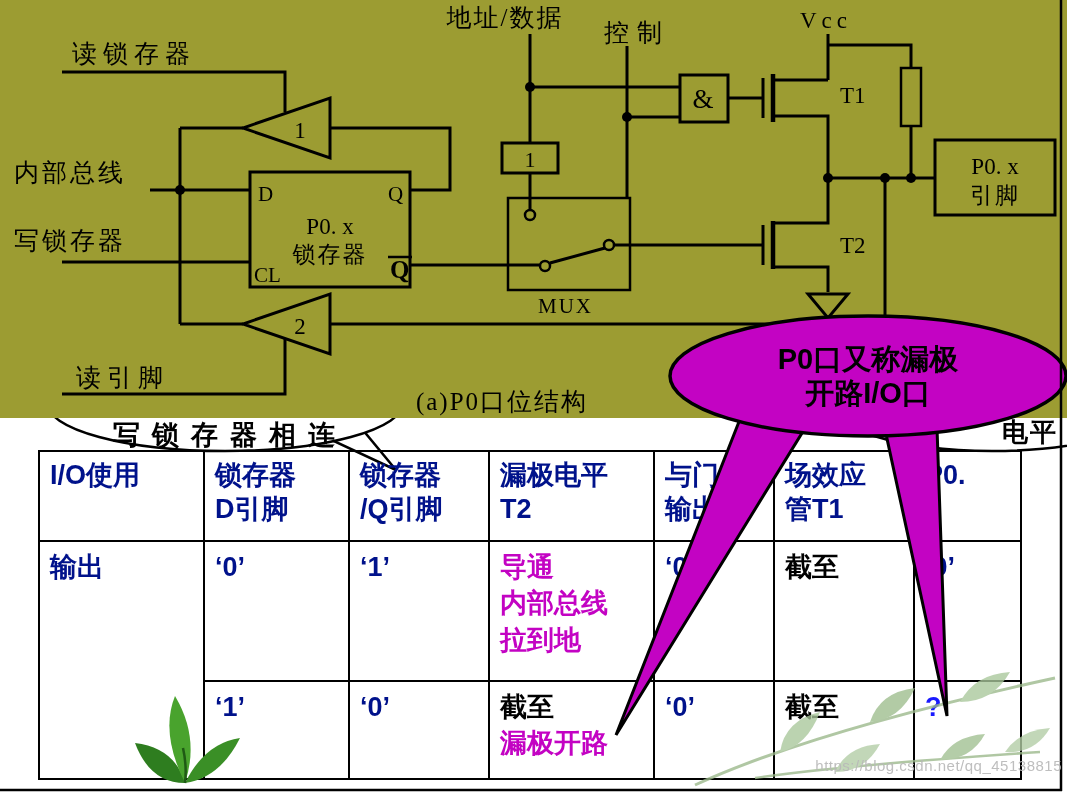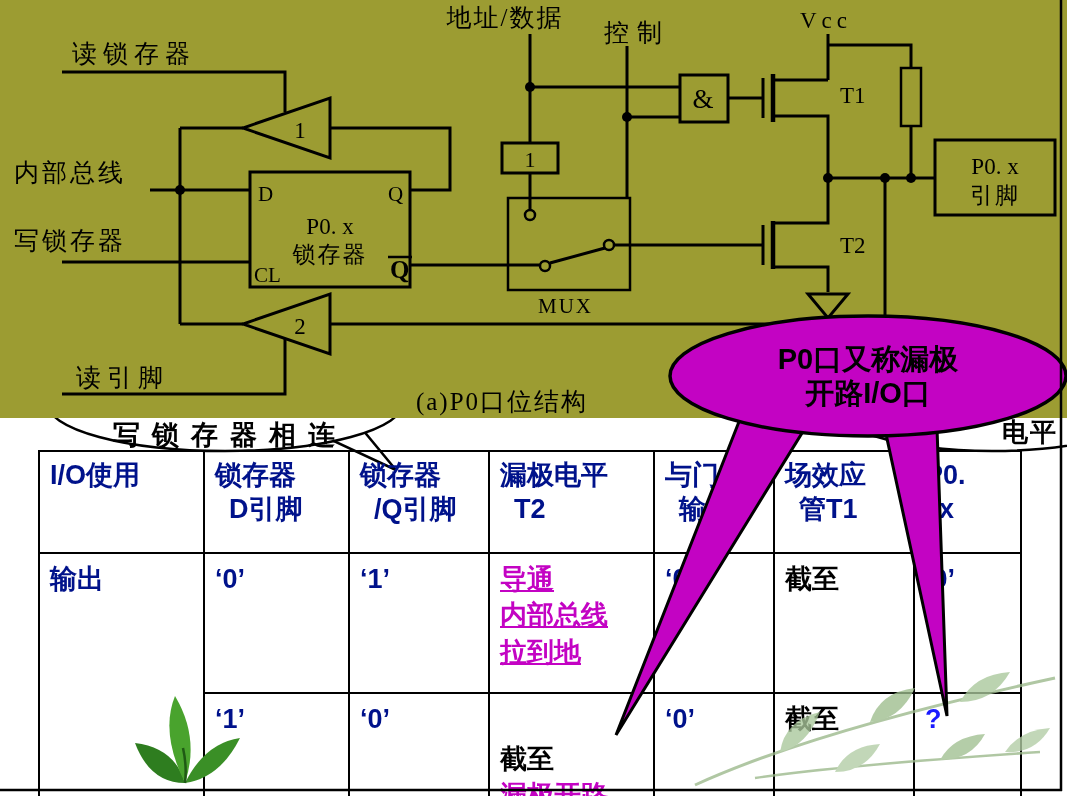"I/O使用" tr.hd { height: 102px -> 90px }
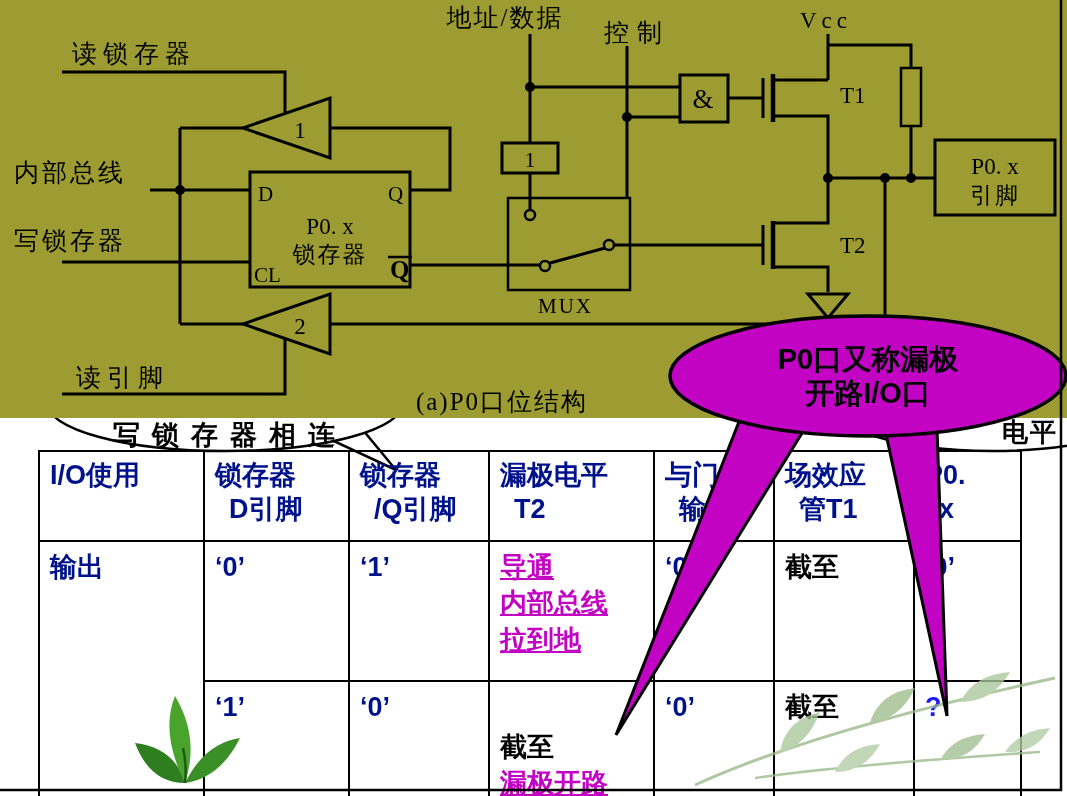"D引脚" .h2 { margin-left: 14px -> none }
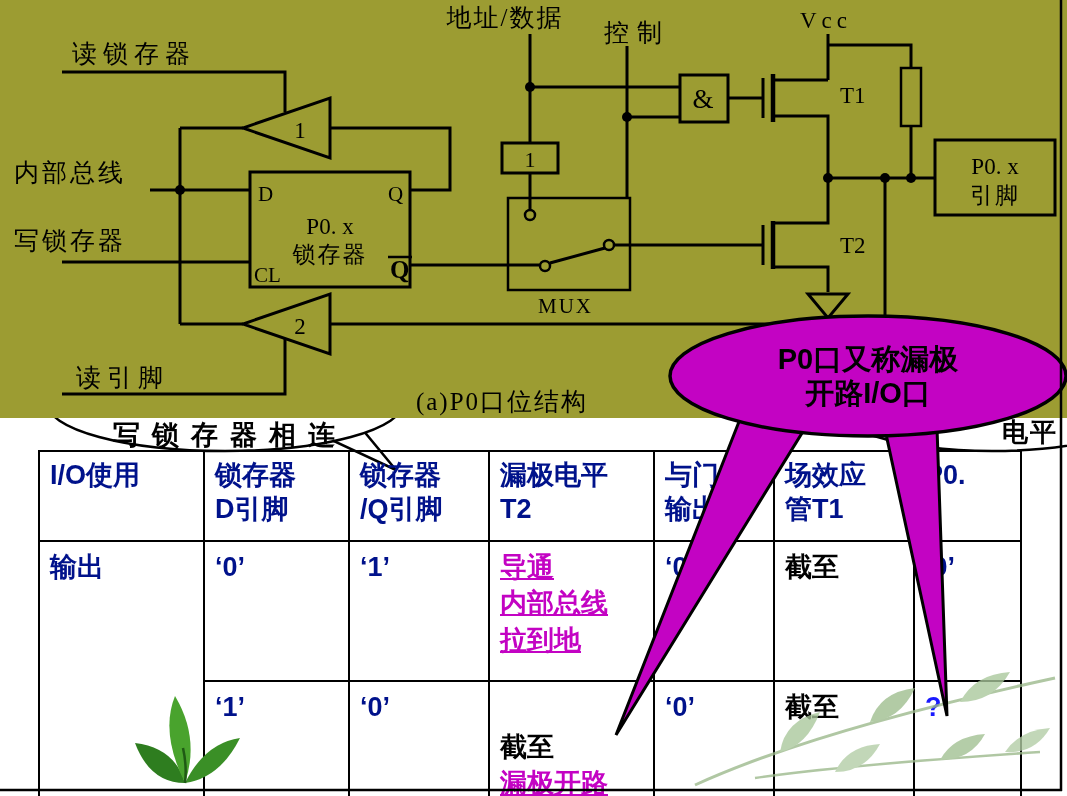"导通" .mag { text-decoration: underline -> none }
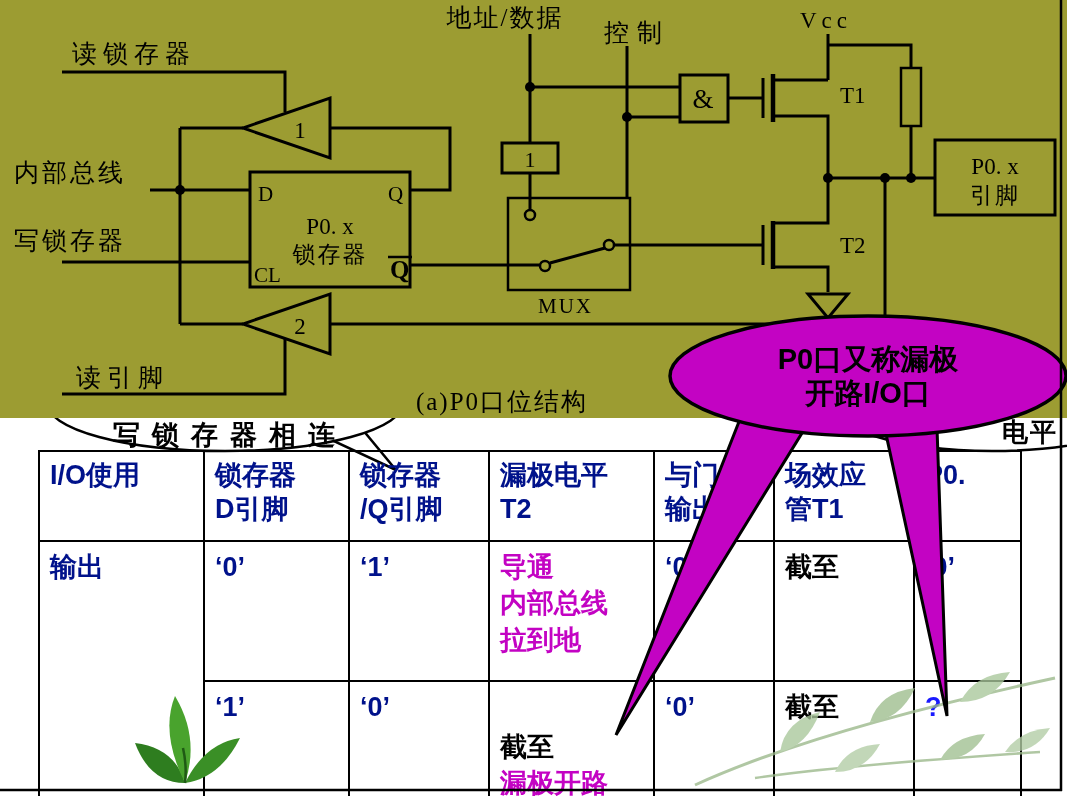"截至" .blk { margin-top: 40px -> none }
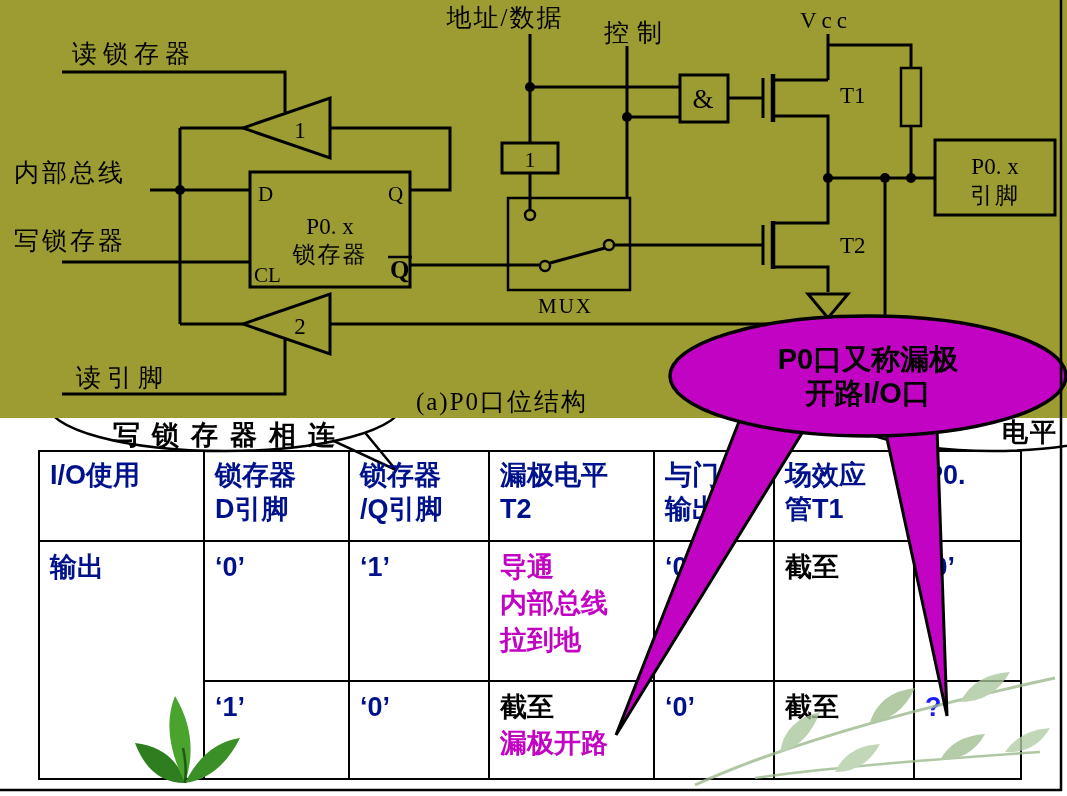"https://blog.csdn.net/qq_45138815" div.watermark { html: none -> <div>https://blog.csdn.net/qq_45138815</div> }
